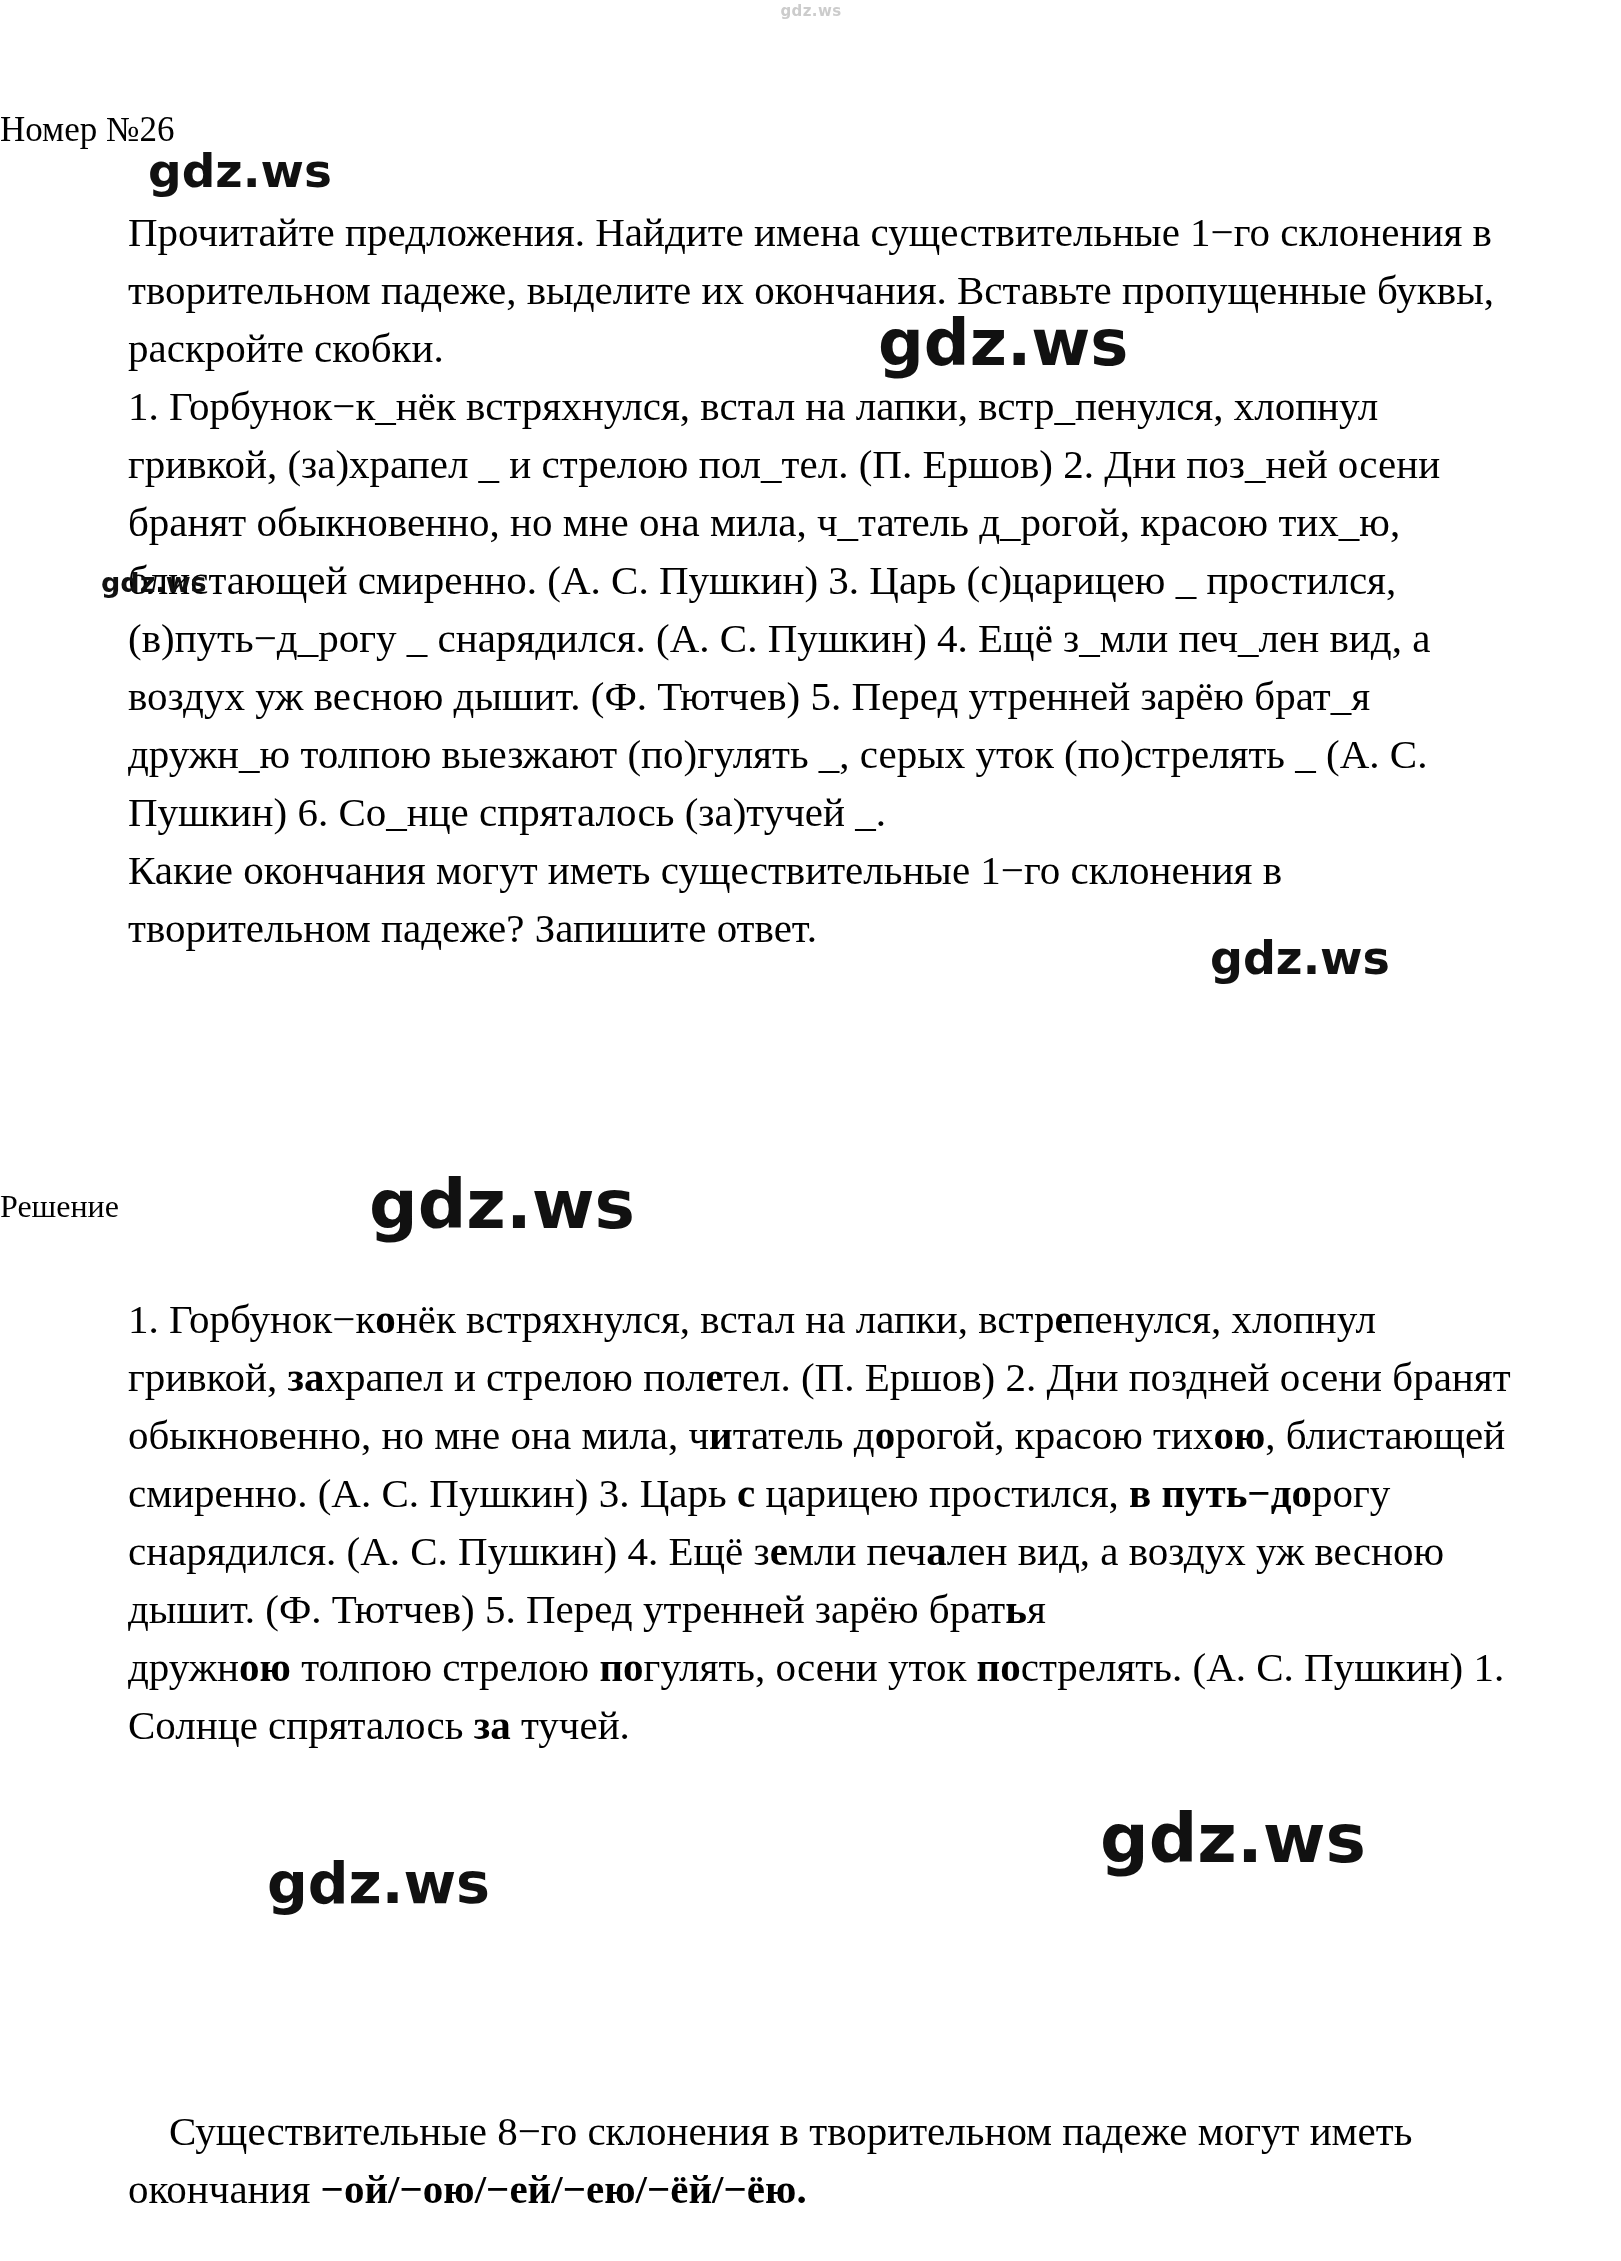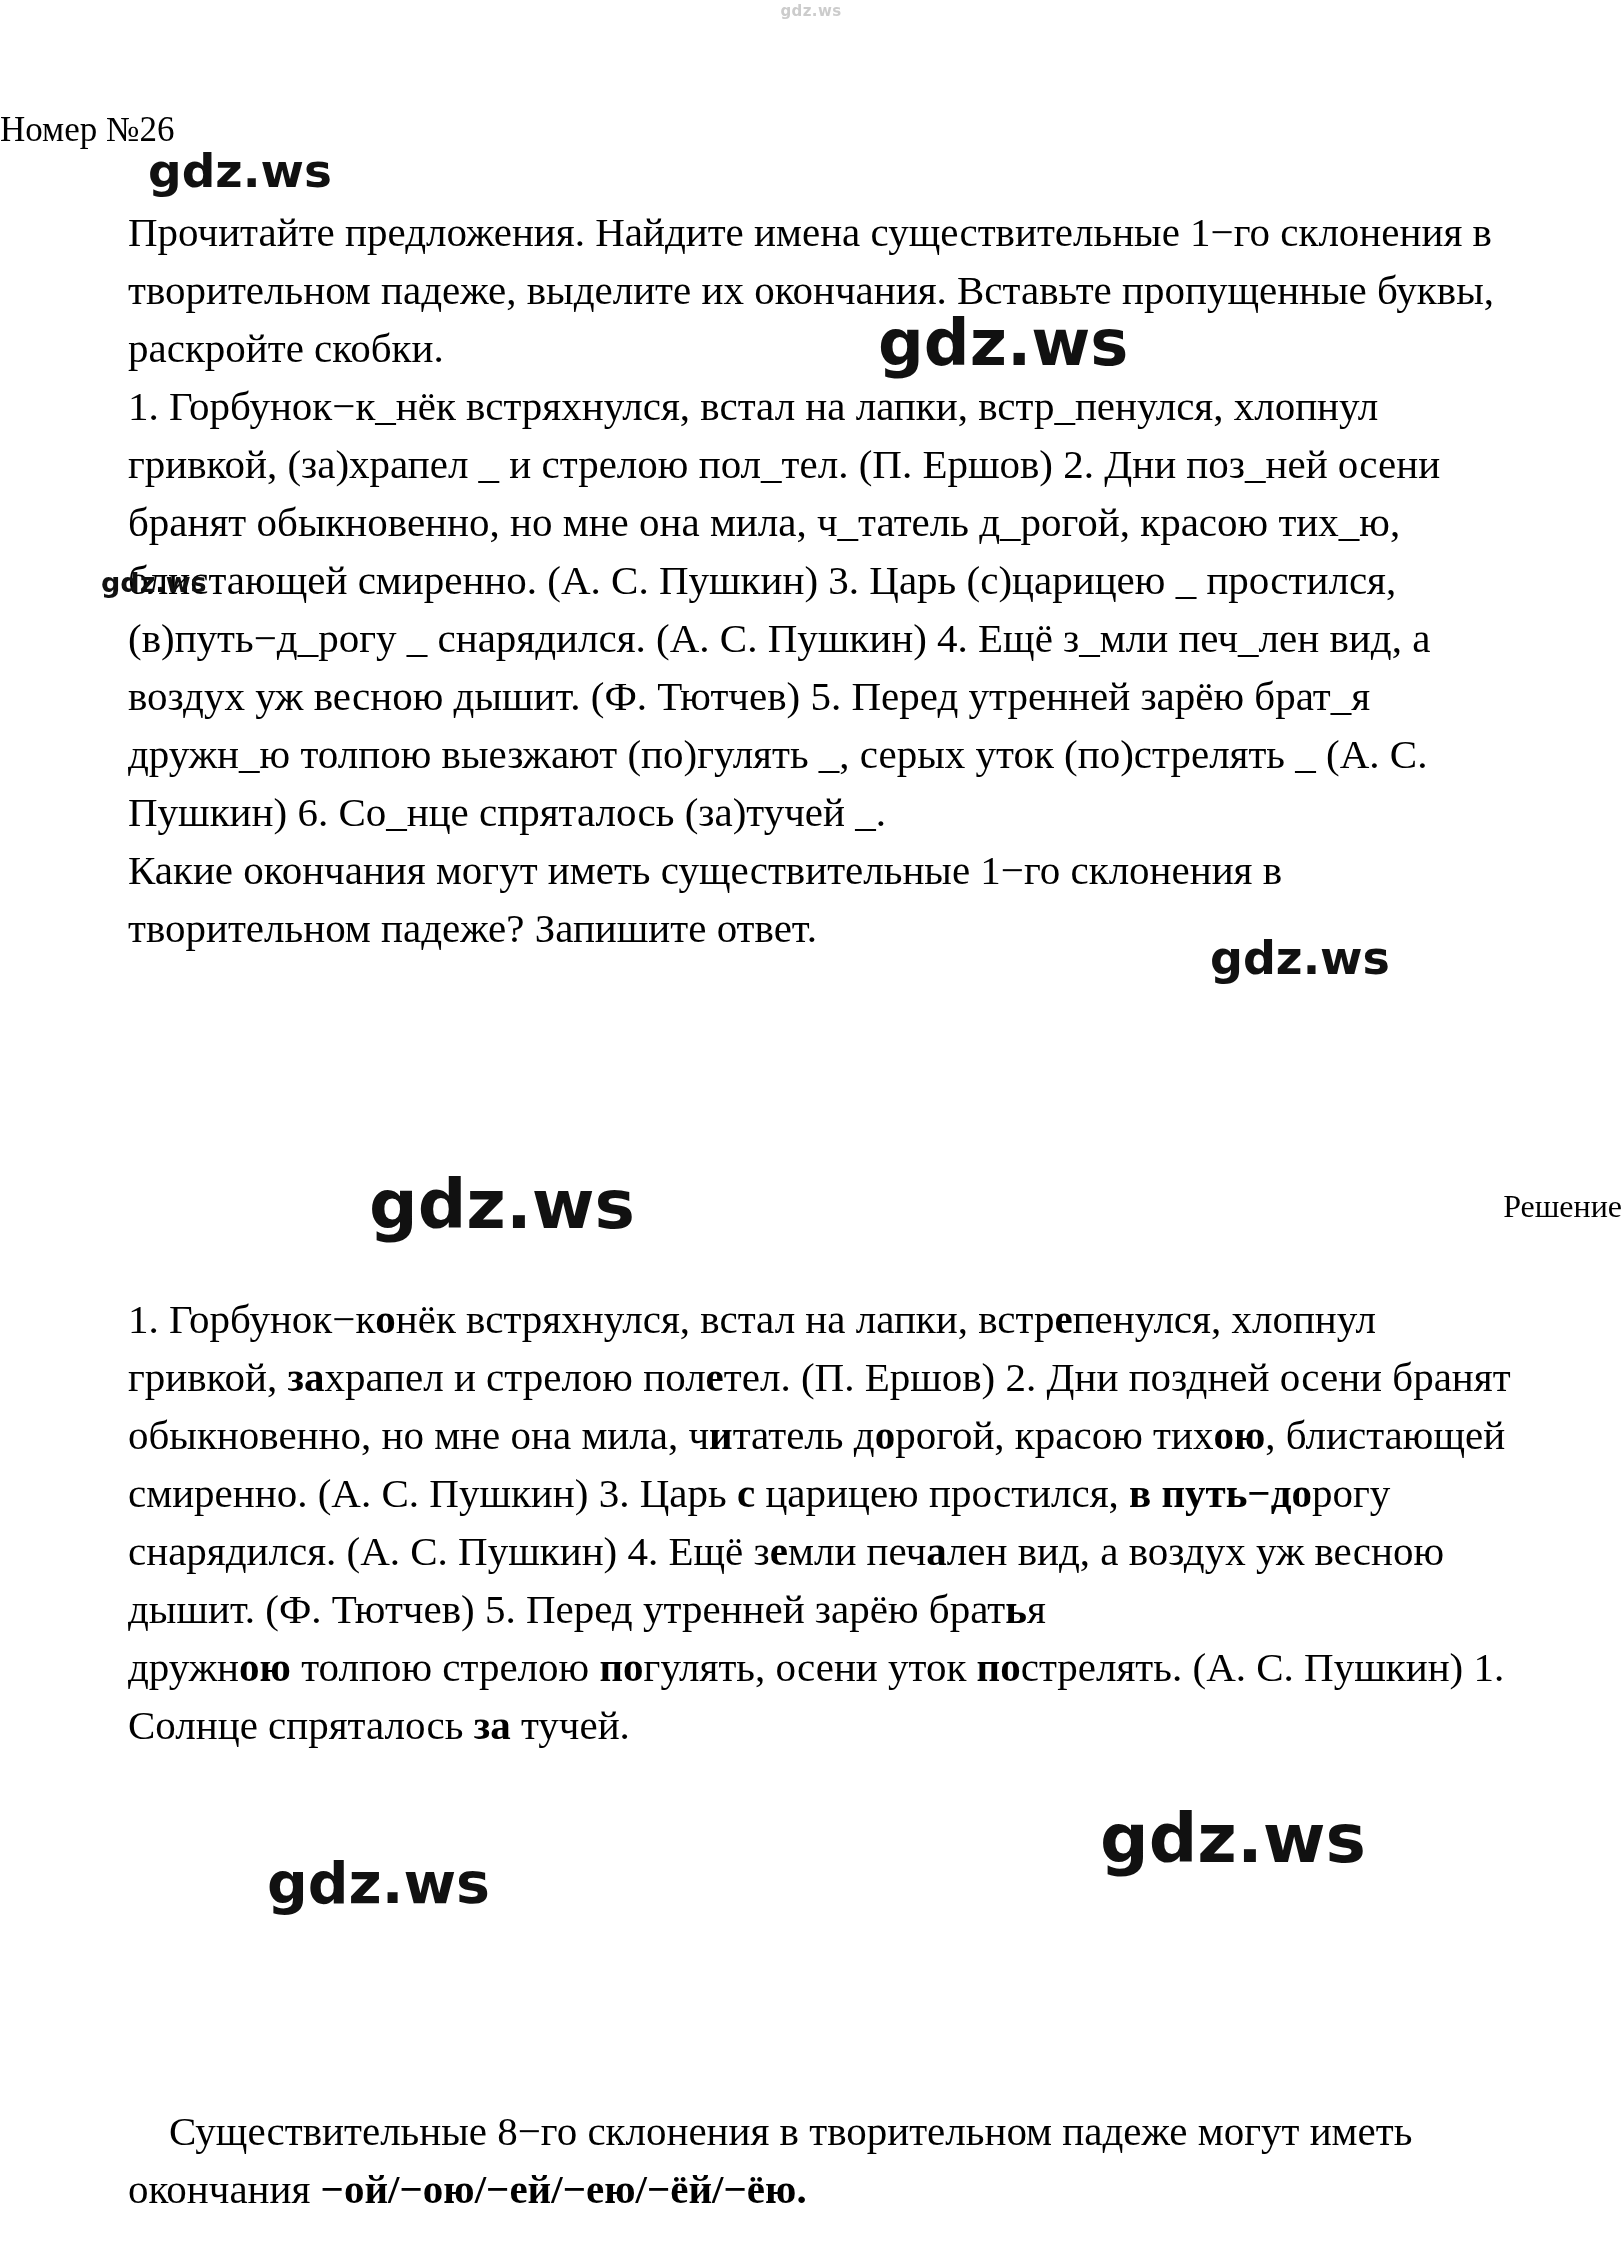"Решение" #solution-heading { text-align: right -> left }
